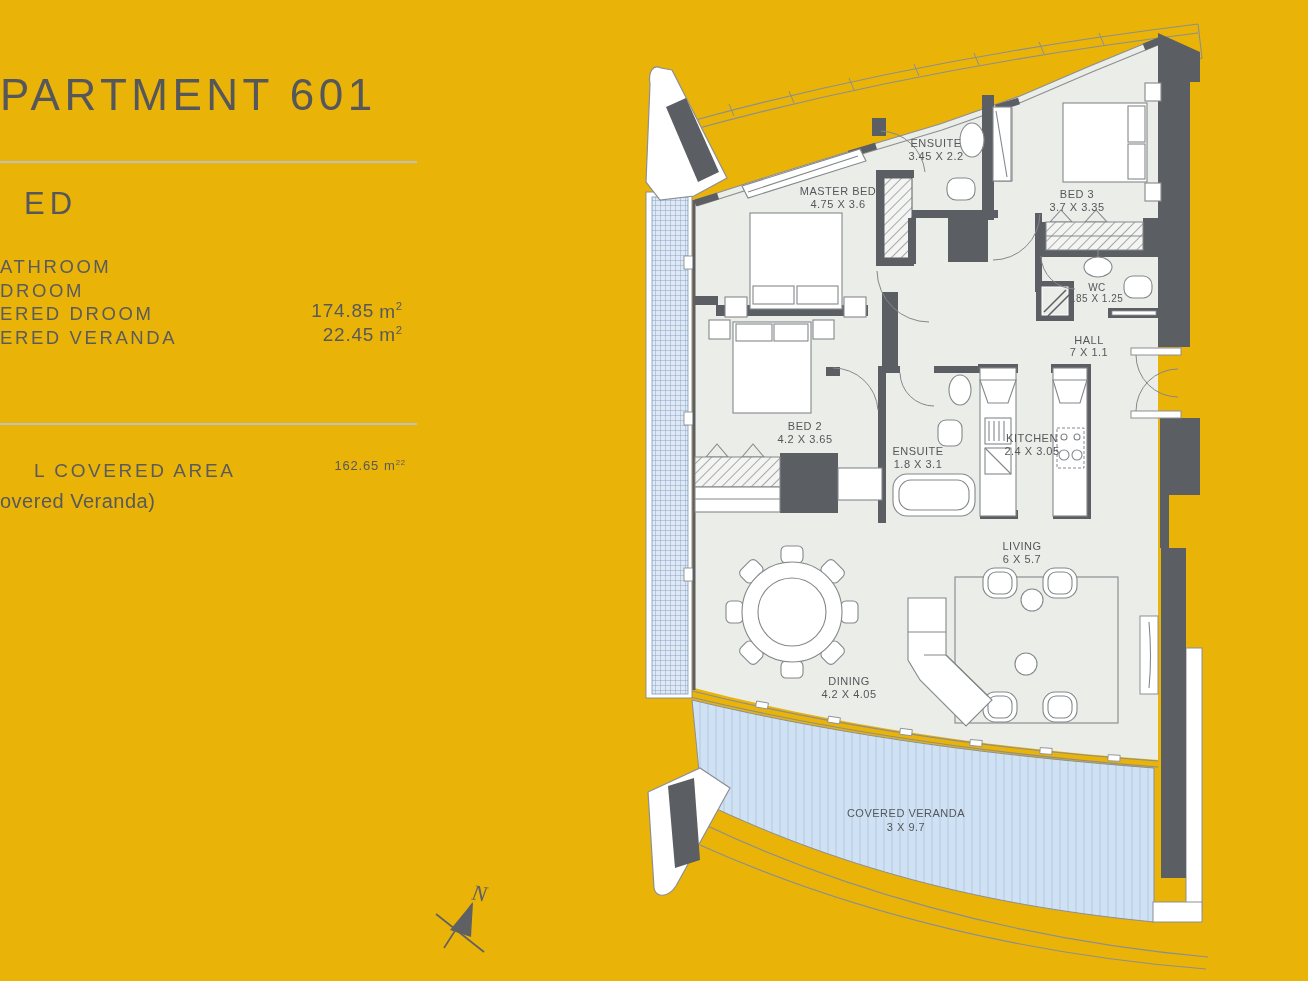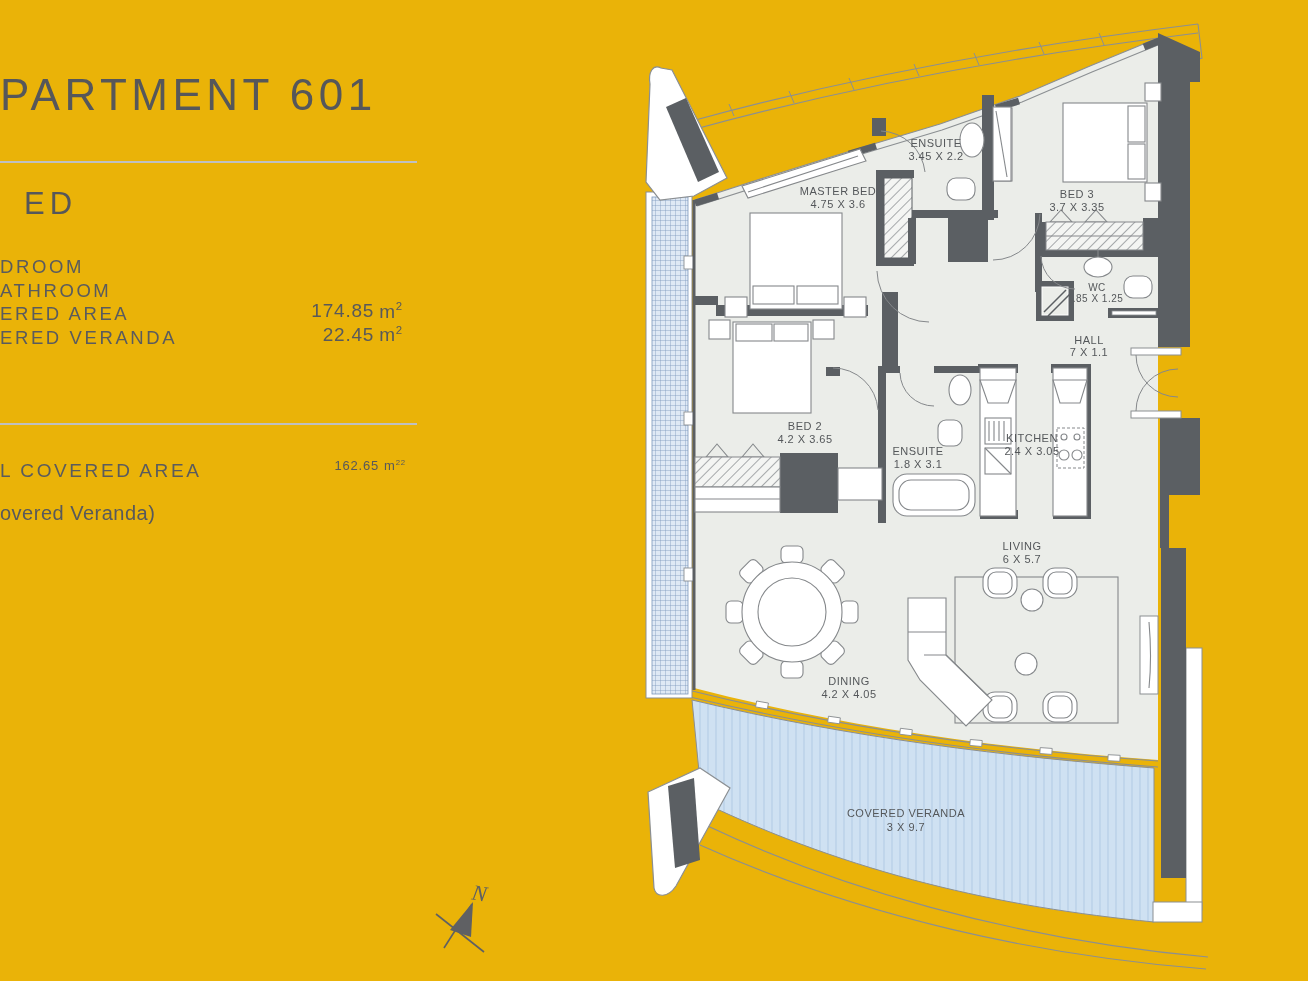"DROOM" div.spec-row { order: before "ATHROOM" -> after "ATHROOM" }
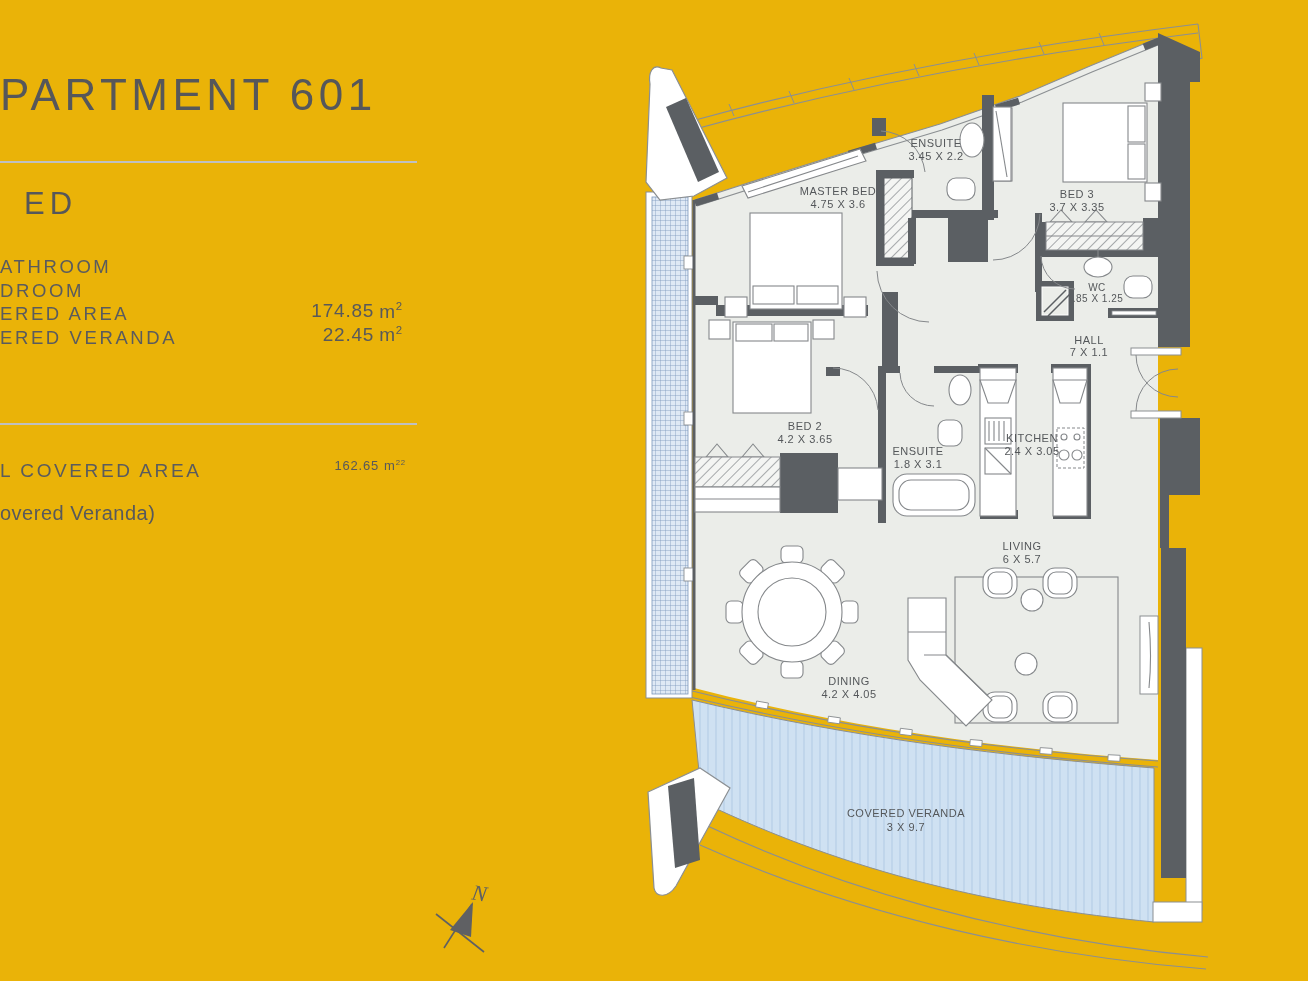"ERED AREA" span { text: AREA -> DROOM }
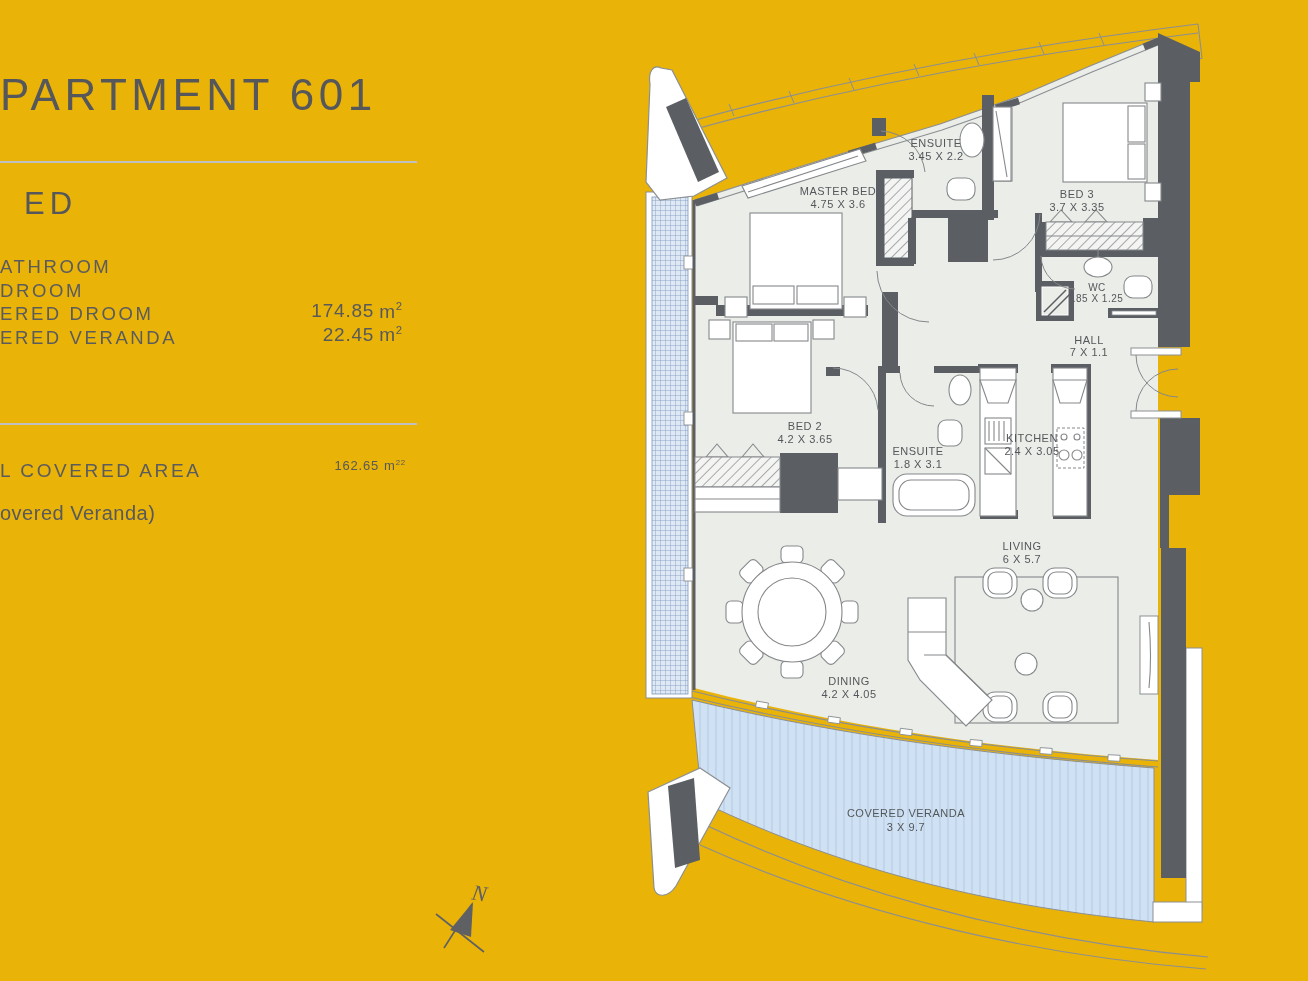"L COVERED AREA" div { padding-left: none -> 34px }
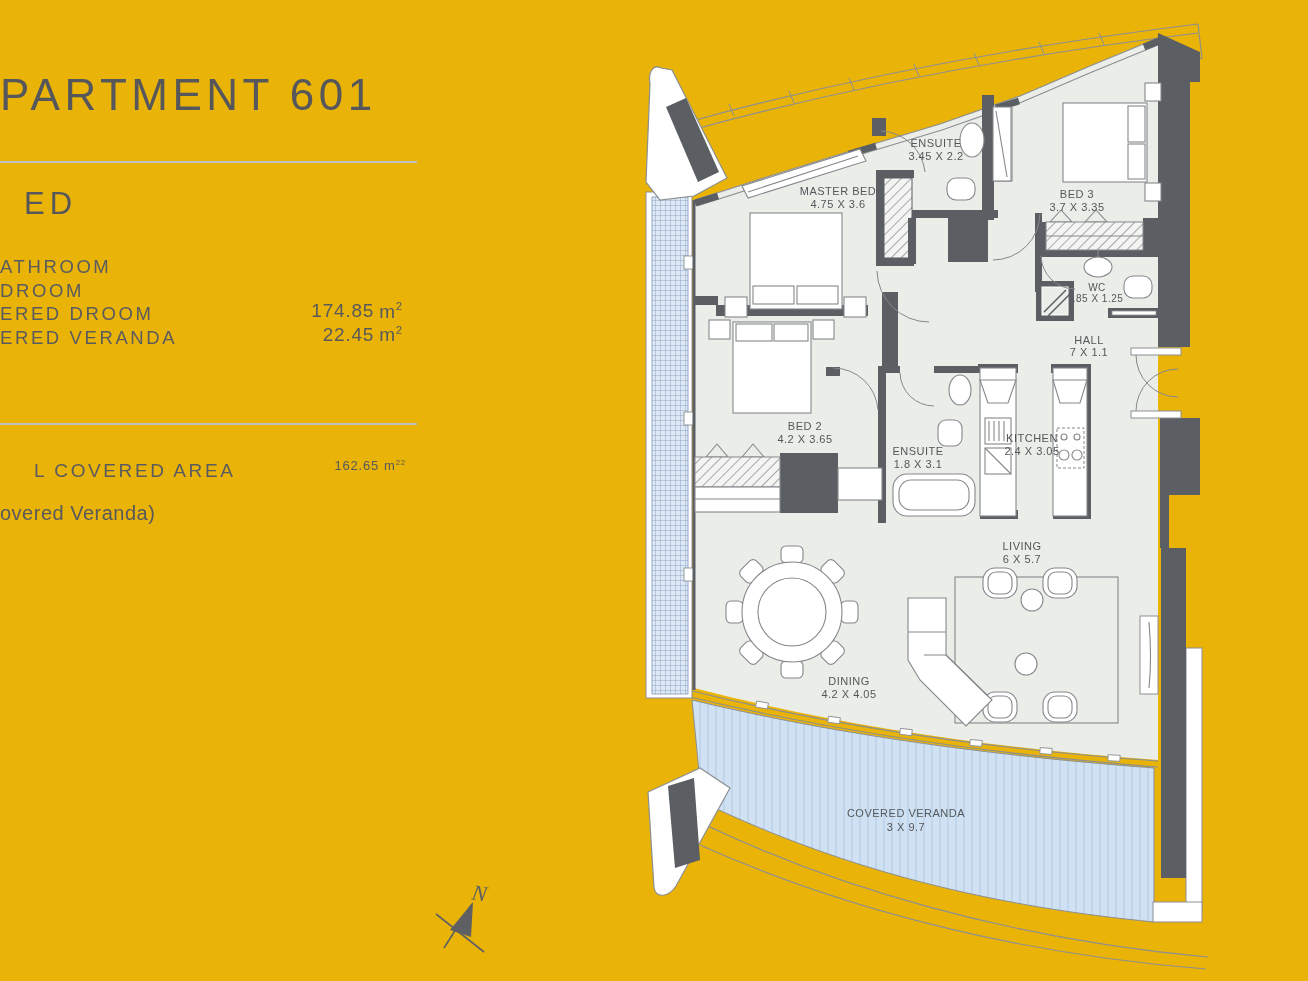"overed Veranda)" .total-note { margin-top: 20px -> 8px }
